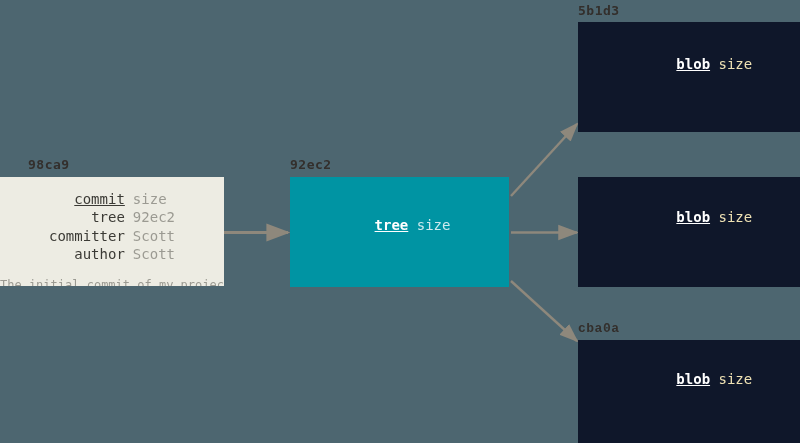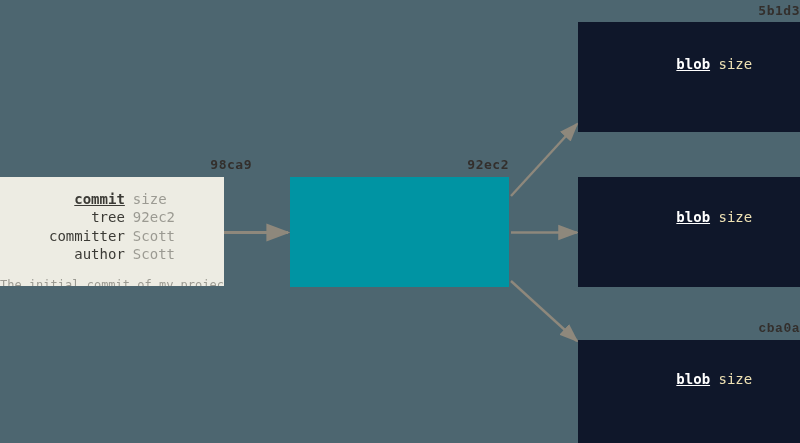"5b1d3" .hash-label { text-align: right -> left }
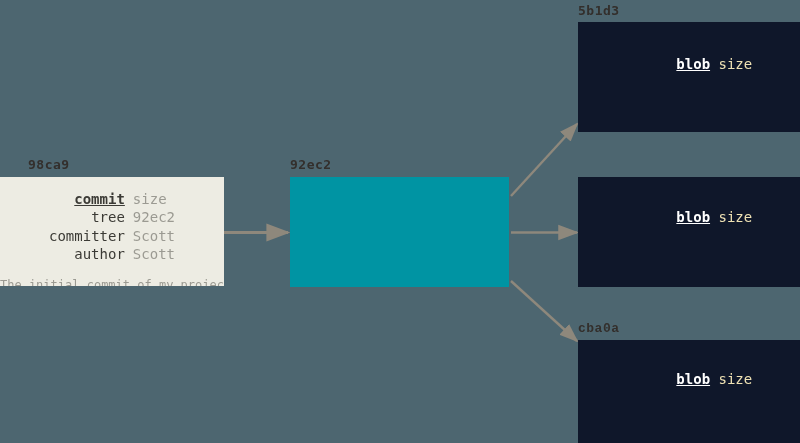"commit" .kv-key.bold-underline { font-weight: bold -> normal }
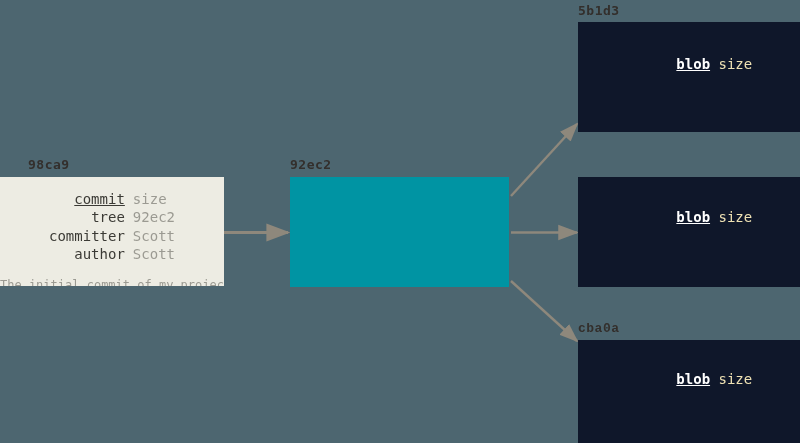"tree size" div.obj-title { html: none -> <div> <span>tree</span><span> </span><span>size</span> </div> }
